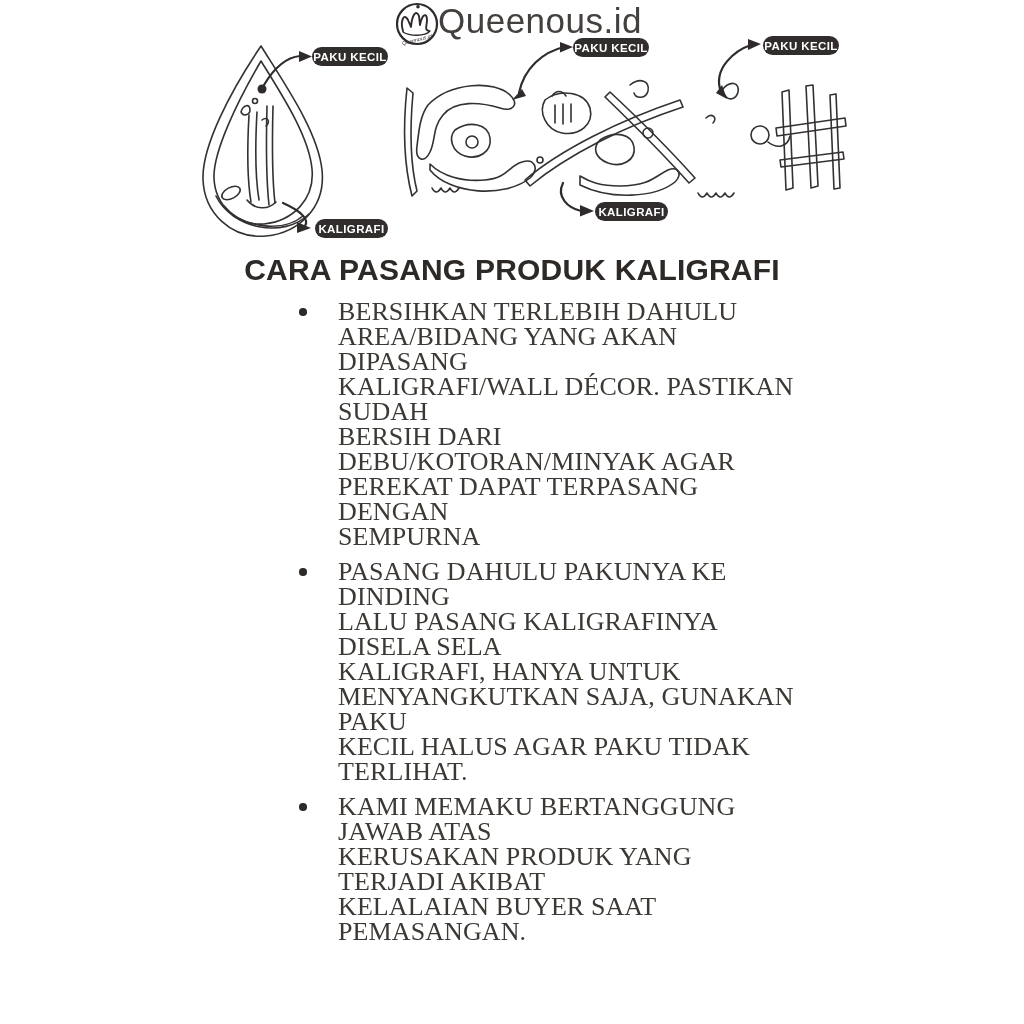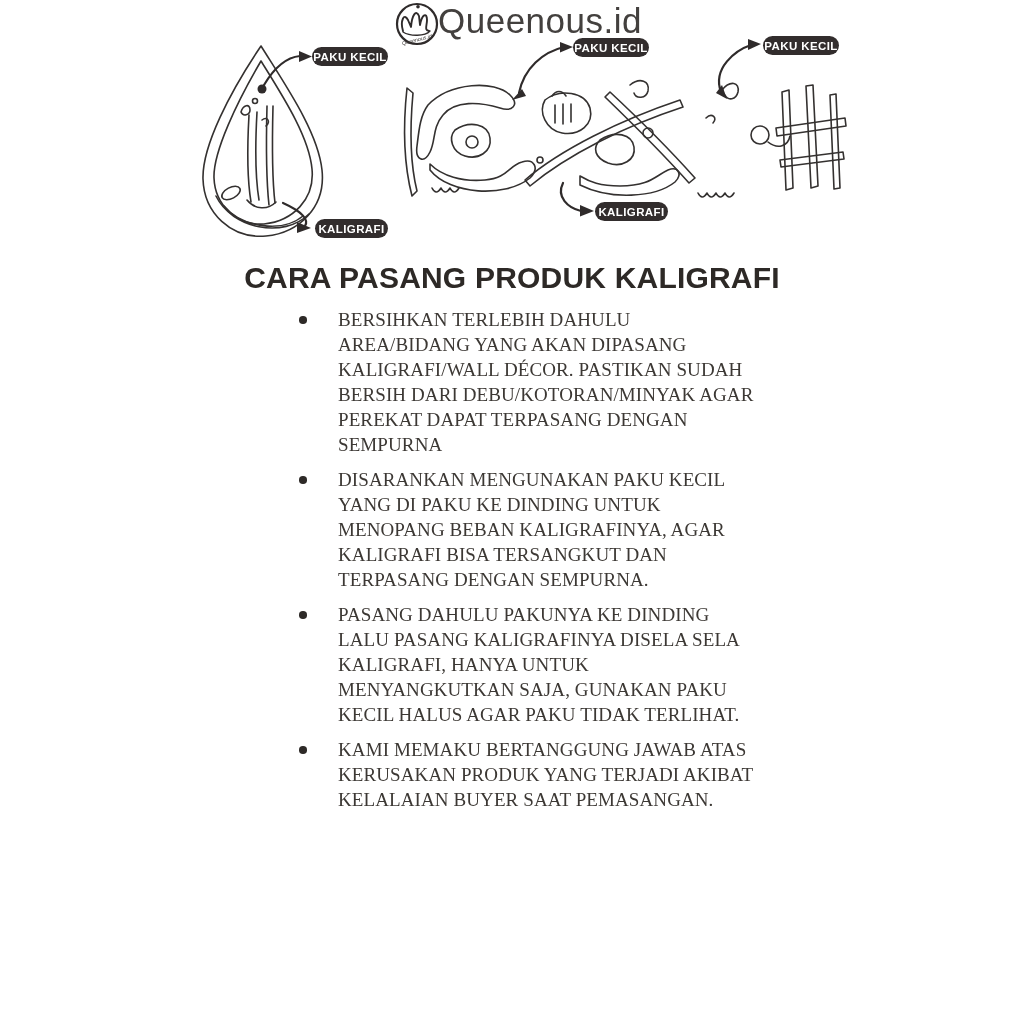"CARA PASANG PRODUK KALIGRAFI" .content { top: 256px -> 248px }
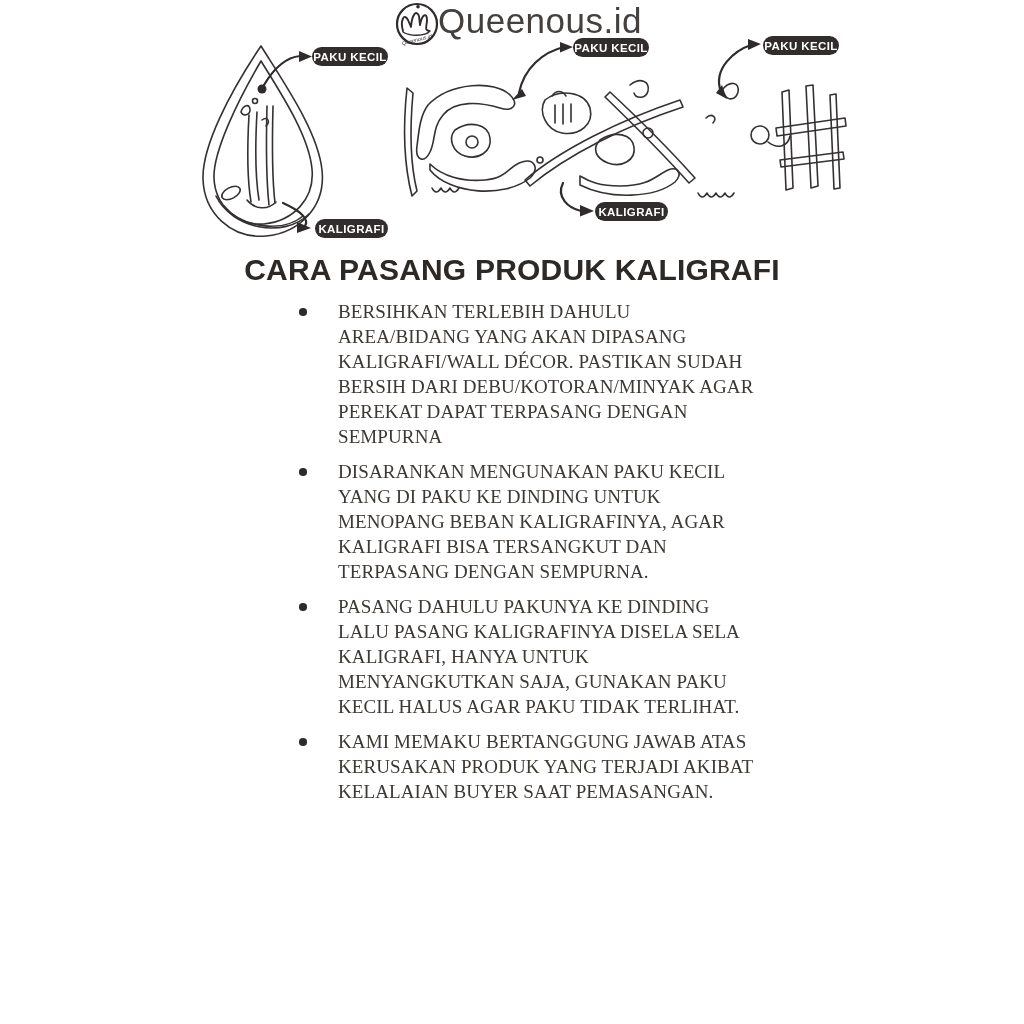"BERSIHKAN TERLEBIH DAHULU" ul.instructions li { font-size: 19px -> 26px }
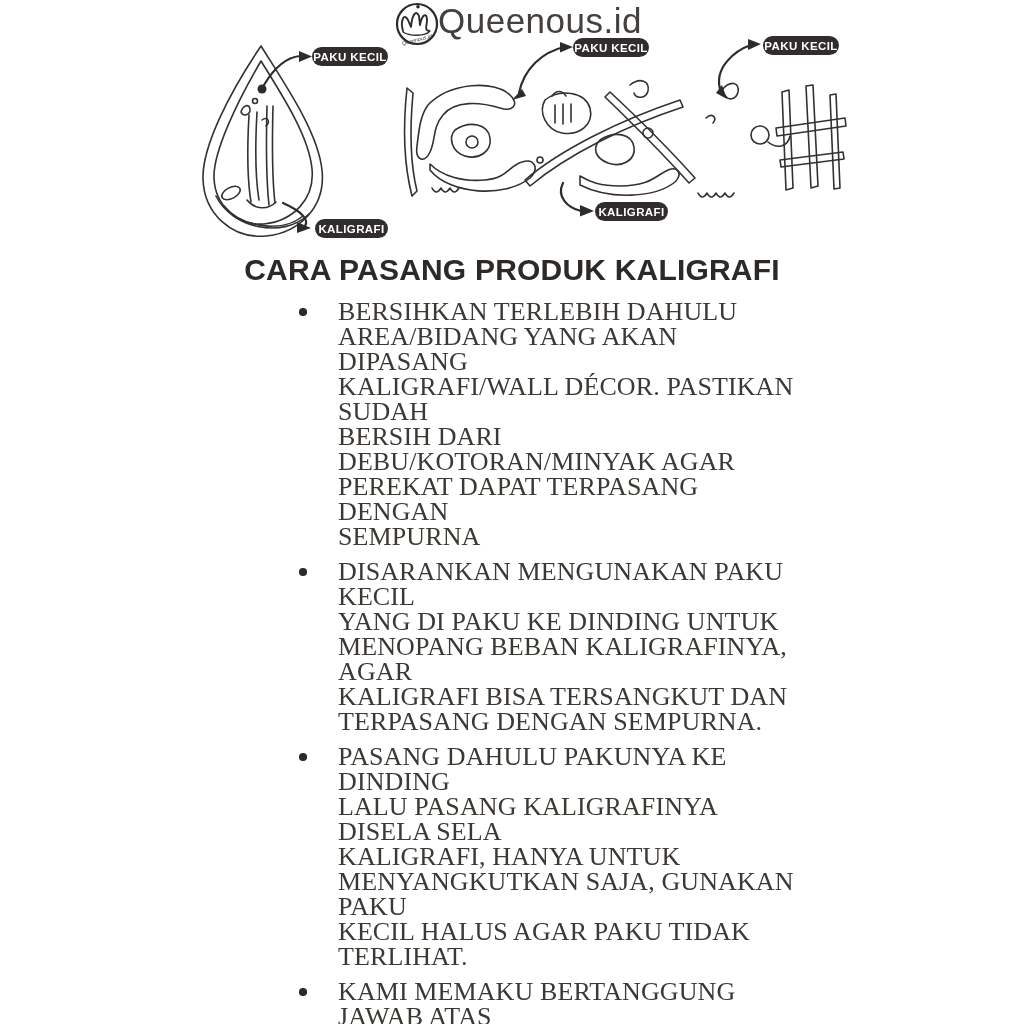"DISARANKAN MENGUNAKAN PAKU KECIL" li { html: <li>DISARANKAN MENGUNAKAN PAKU KECIL YANG DI PAKU KE DINDING UNTUK MENOPANG BEBAN KALIGRAFINYA, AGAR KALIGRAFI BISA TERSANGKUT DAN TERPASANG DENGAN SEMPURNA.</li> -> none }
